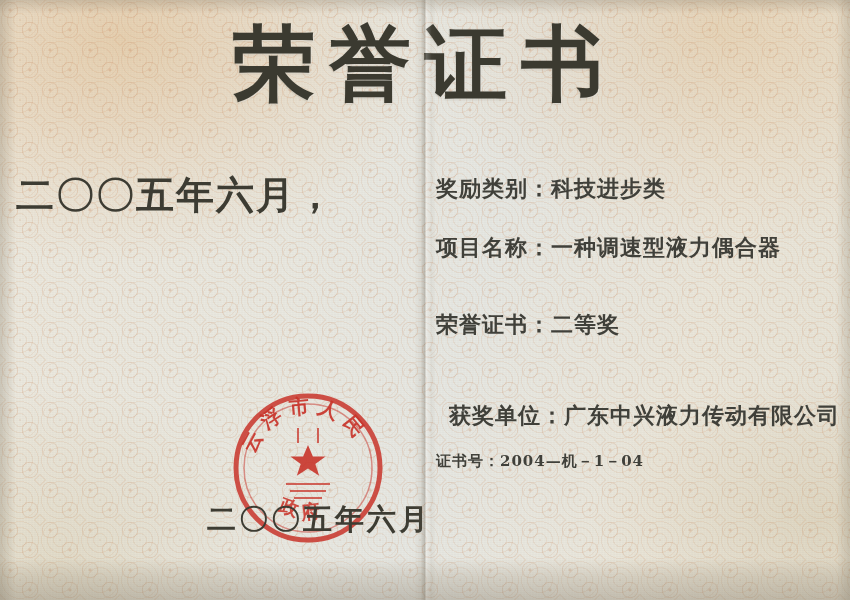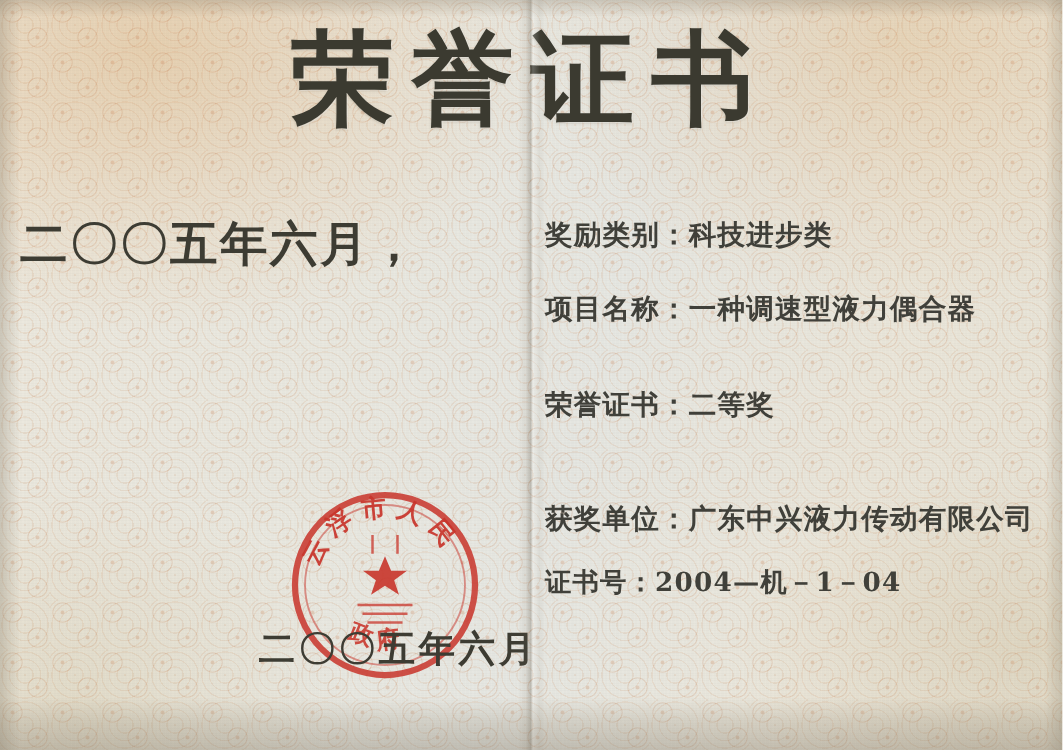"获奖单位：广东中兴液力传动有限公司" #field-unit { text-align: none -> right }
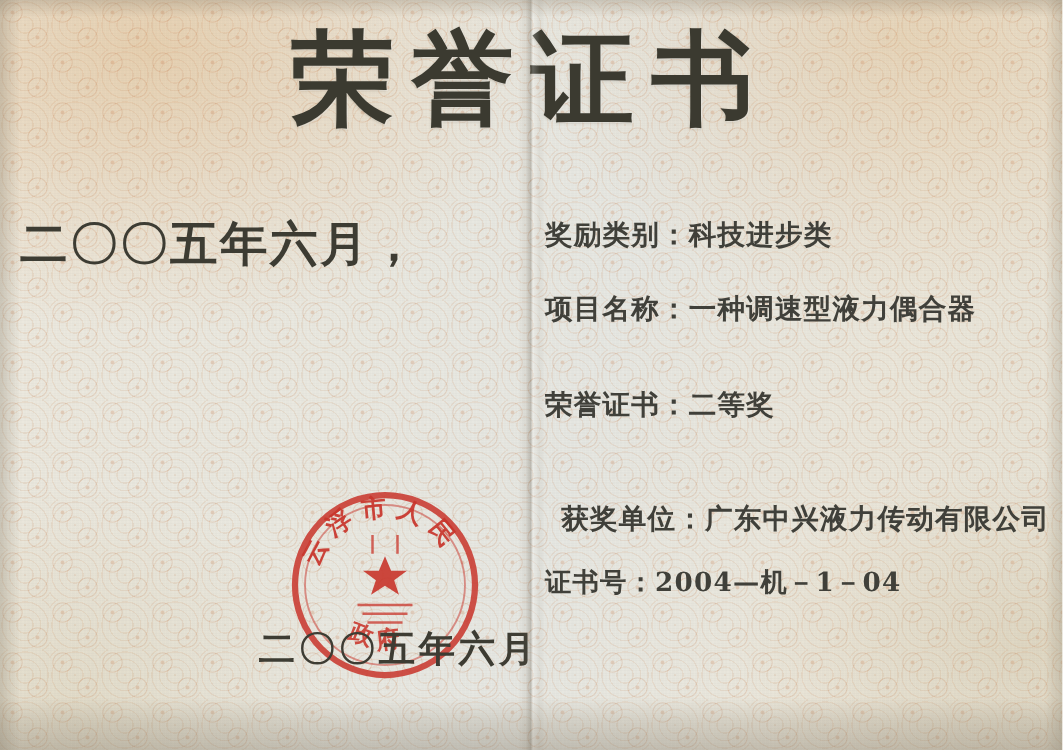"证书号：2004—机－1－04" #field-no { font-size: 21px -> 15px }
